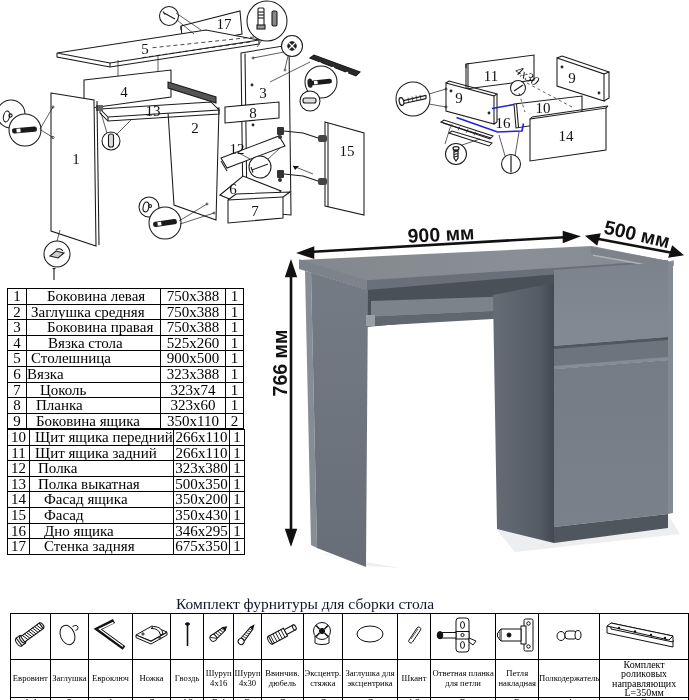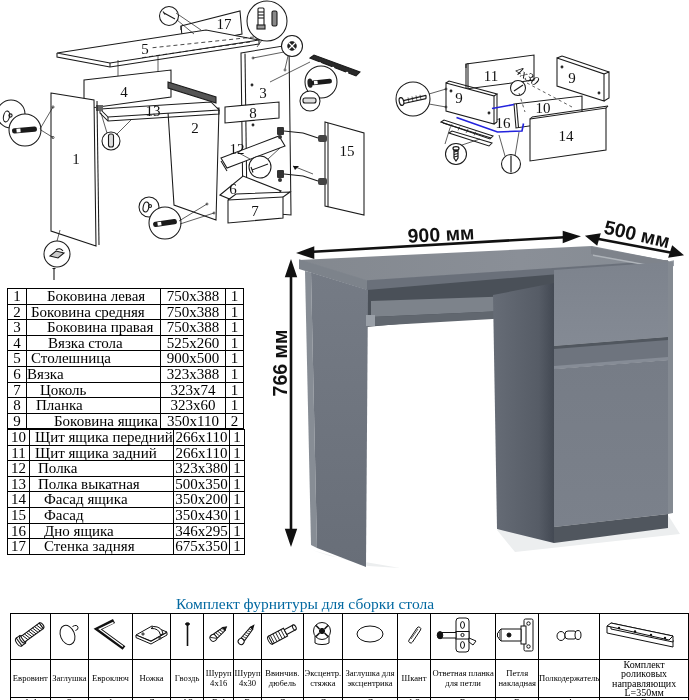"Боковина средняя" td { text: Боковина -> Заглушка }
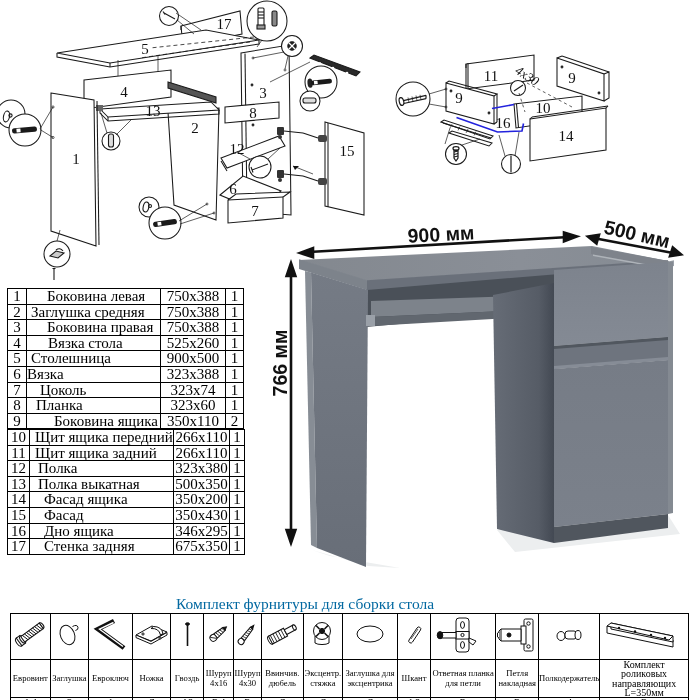"Боковина ящика" td { padding-left: 27px -> 9px }
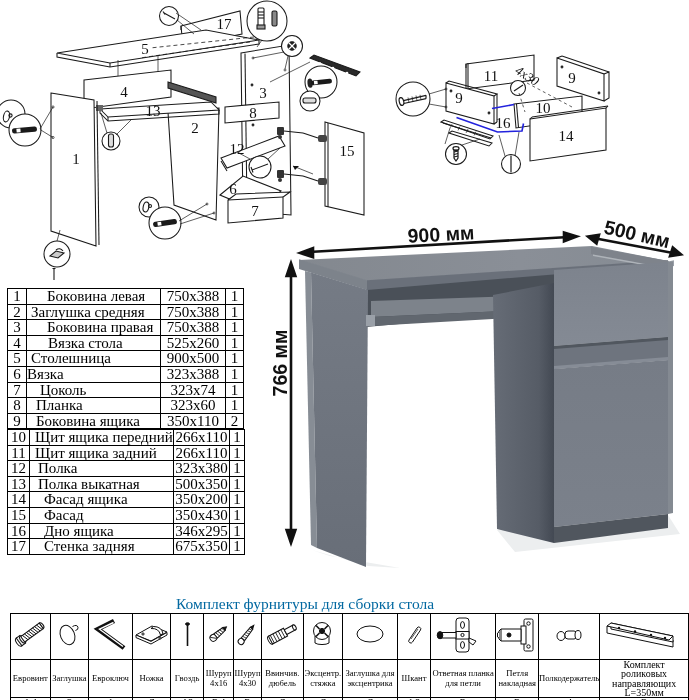"Комплект фурнитуры для сборки стола" #btitle { color: #0369a1 -> #0f172a }
